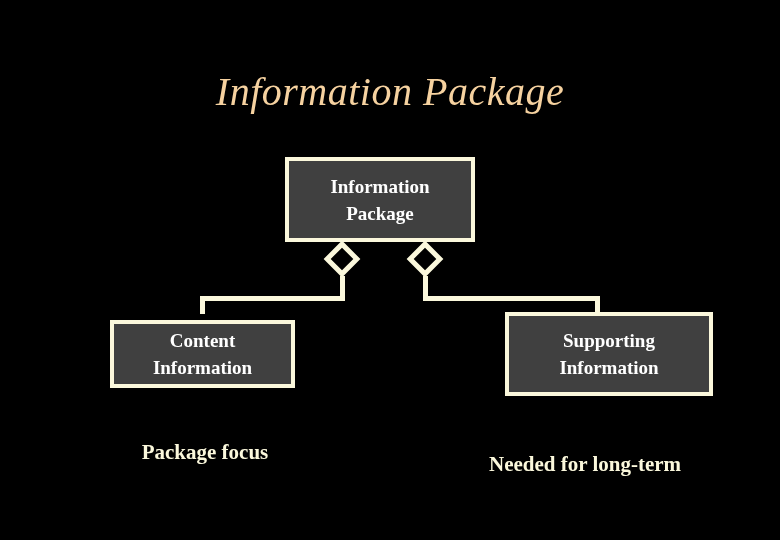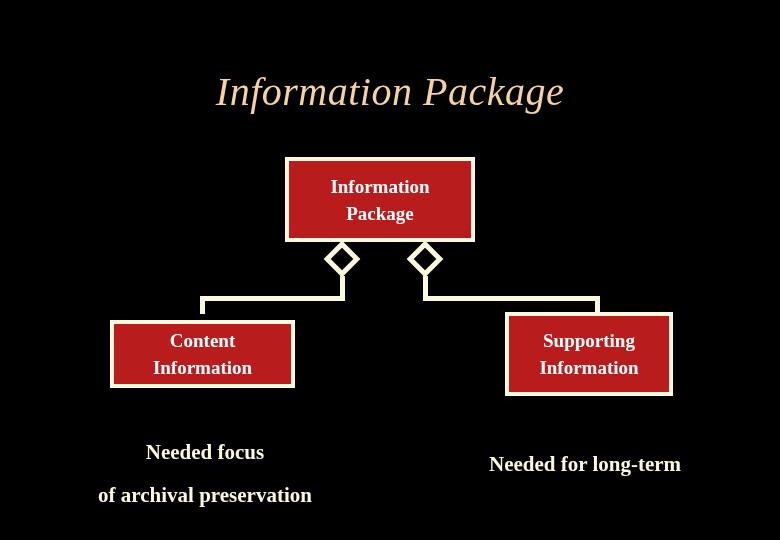"Information" .node-box { background: #b91c1c -> #404040 }
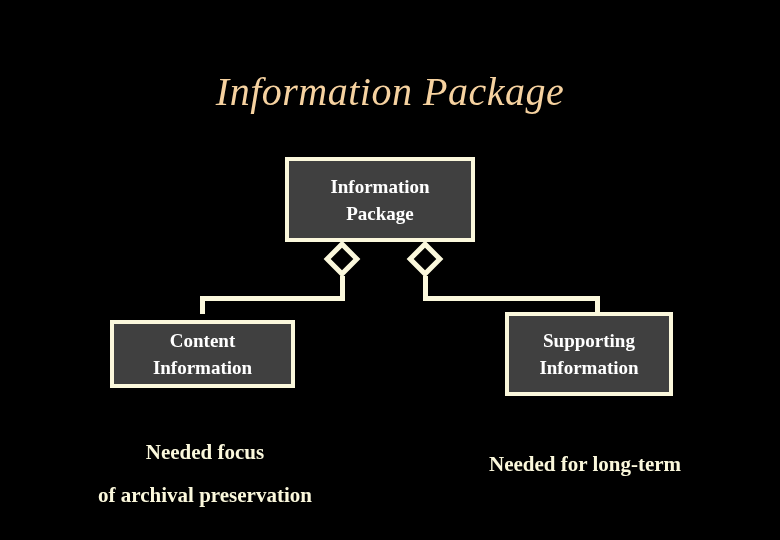"Supporting" #box-right { width: 168px -> 208px }
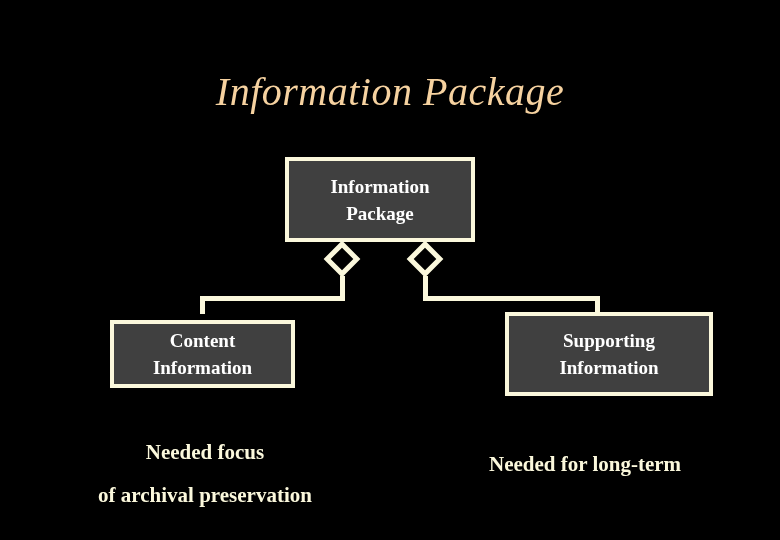"Needed focus" span.cap-line { text: Needed -> Package }
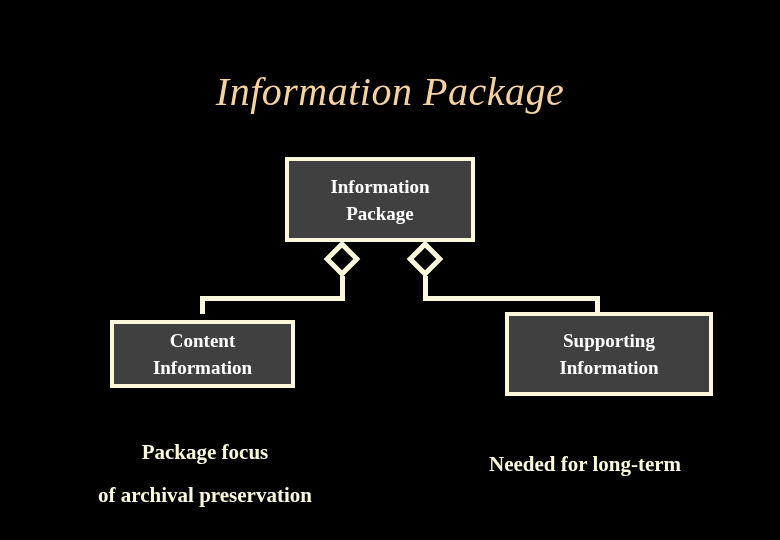"of archival preservation" span.cap-line { html: <span>of archival preservation</span> -> none }
